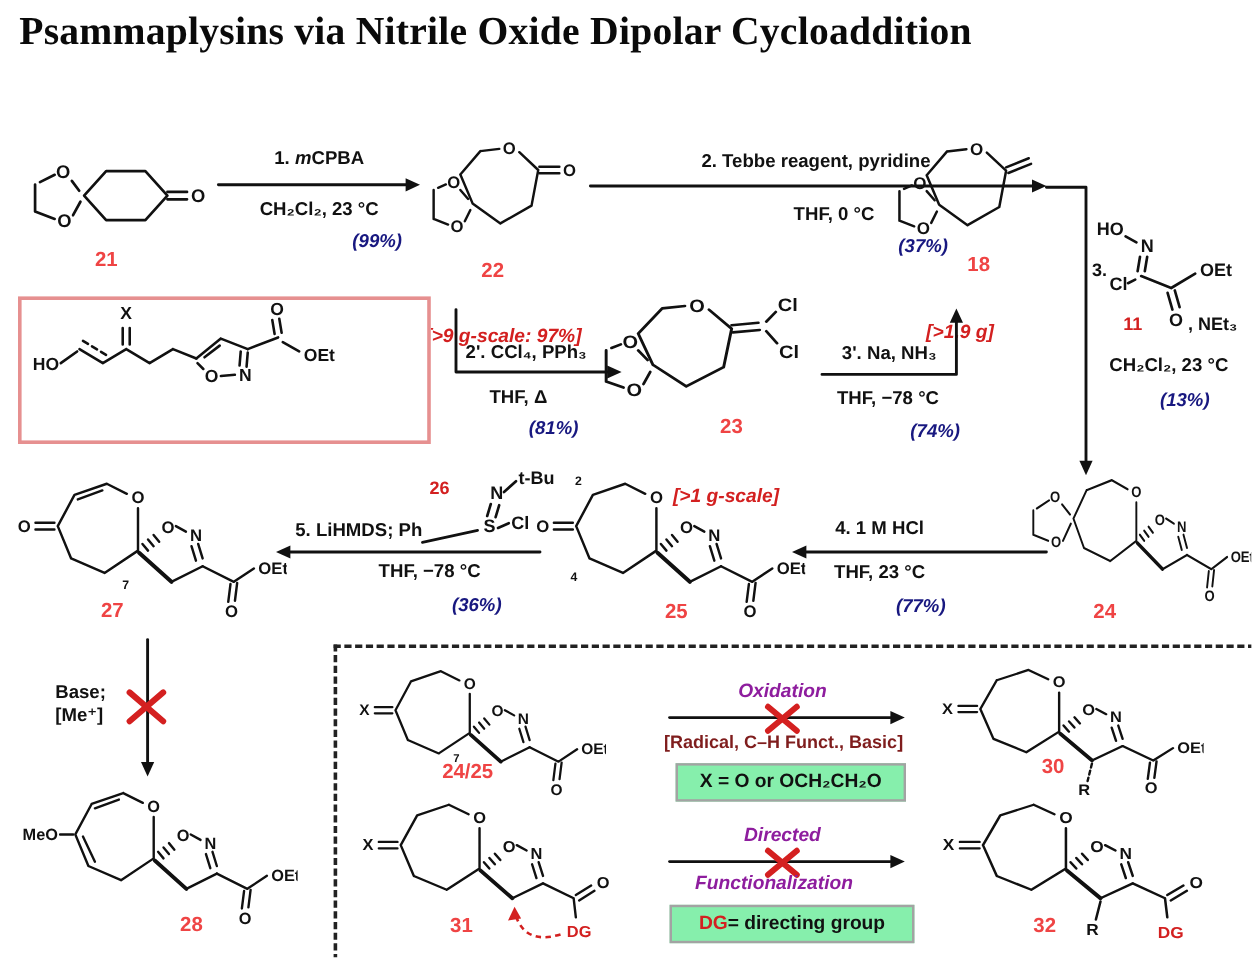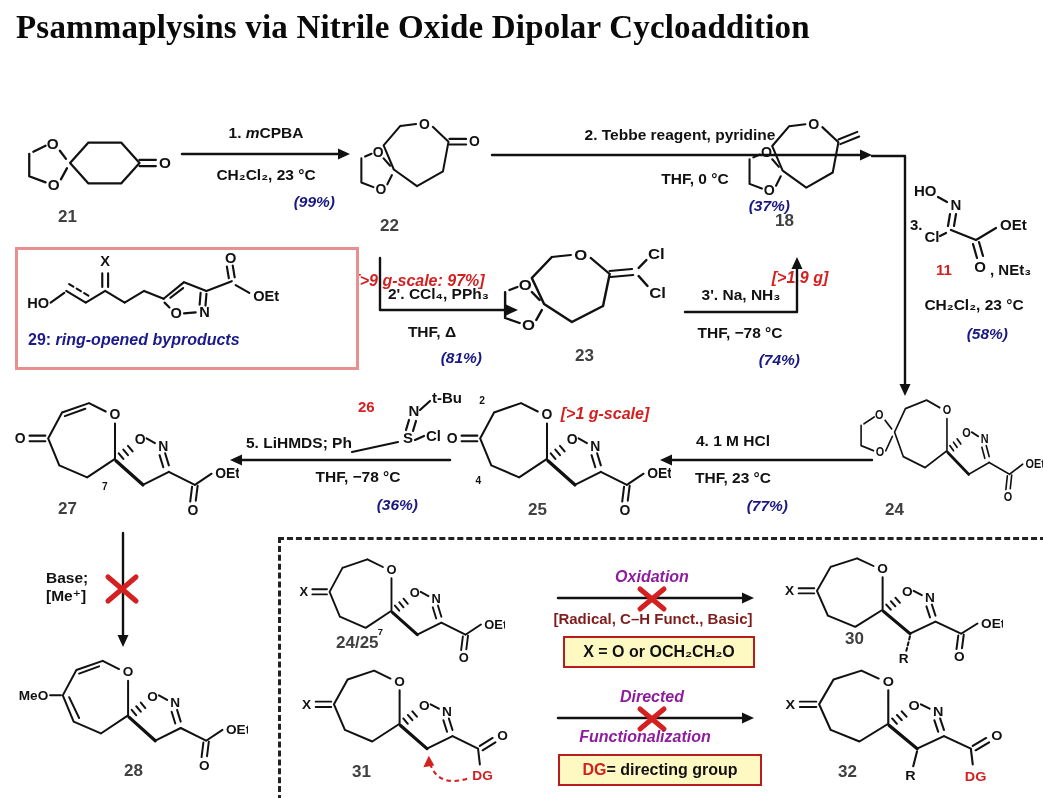"21" .cnum { color: #404040 -> #ef4444; text-align: left -> right }
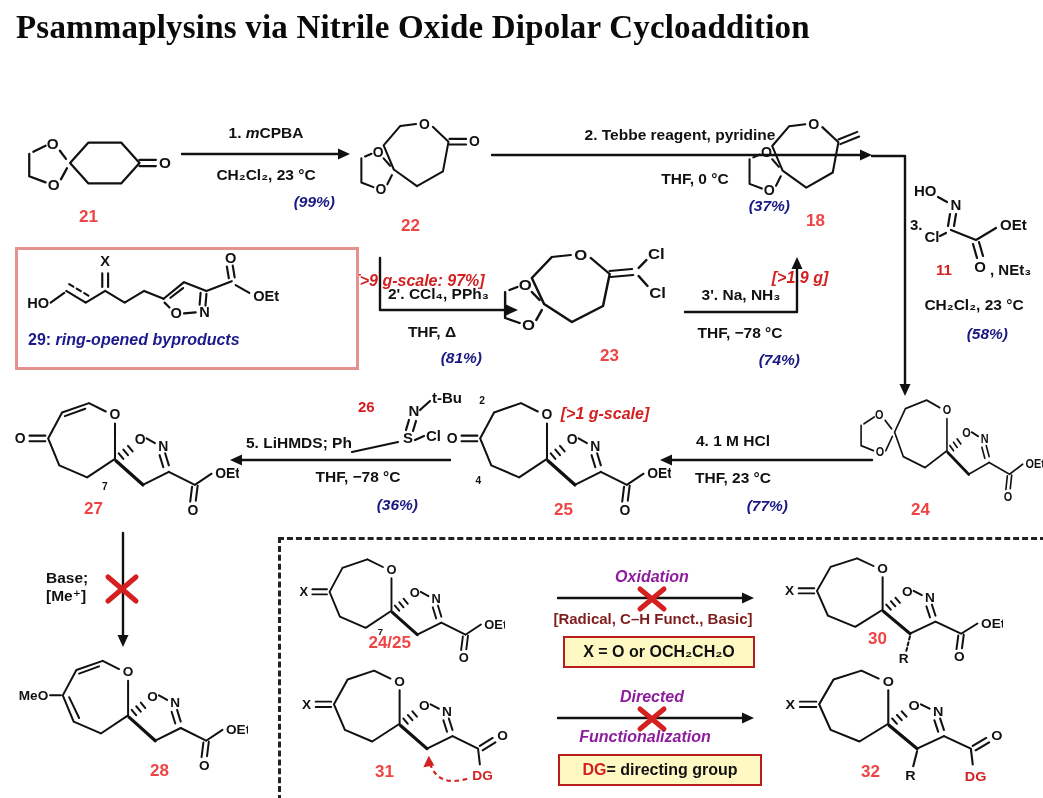"29: ring-opened byproducts" div.abs { html: <div><span>29:</span><span> ring-opened byproducts</span></div> -> none }
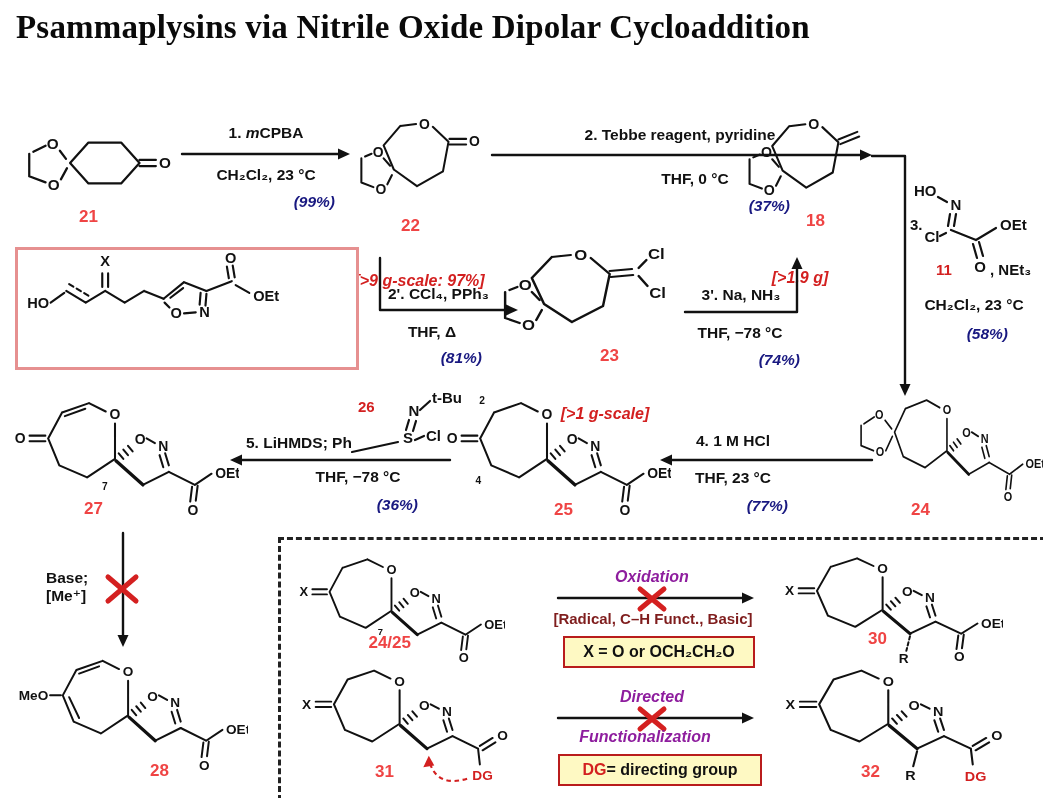"(58%)" div.abs { text: 58% -> 13% }
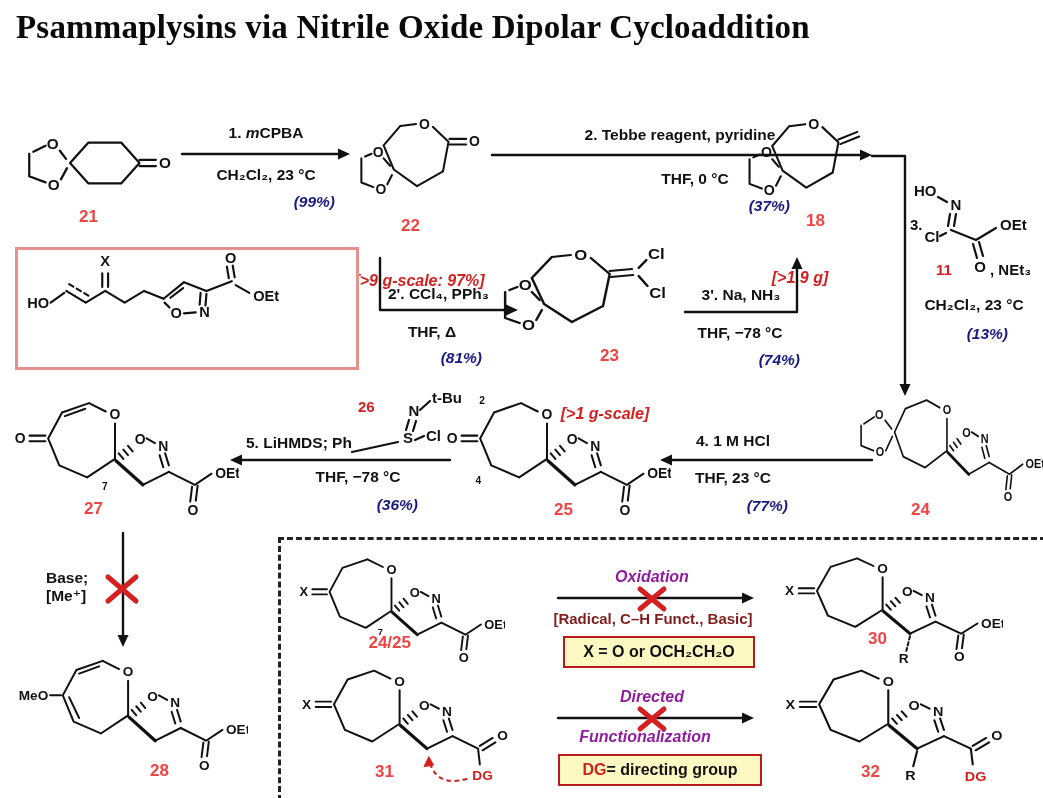"X = O or OCH₂CH₂O" .bluebox { background: #fef9c3 -> #86efac; border: 2px solid #b91c1c -> 2px solid #a3a3a3 }
